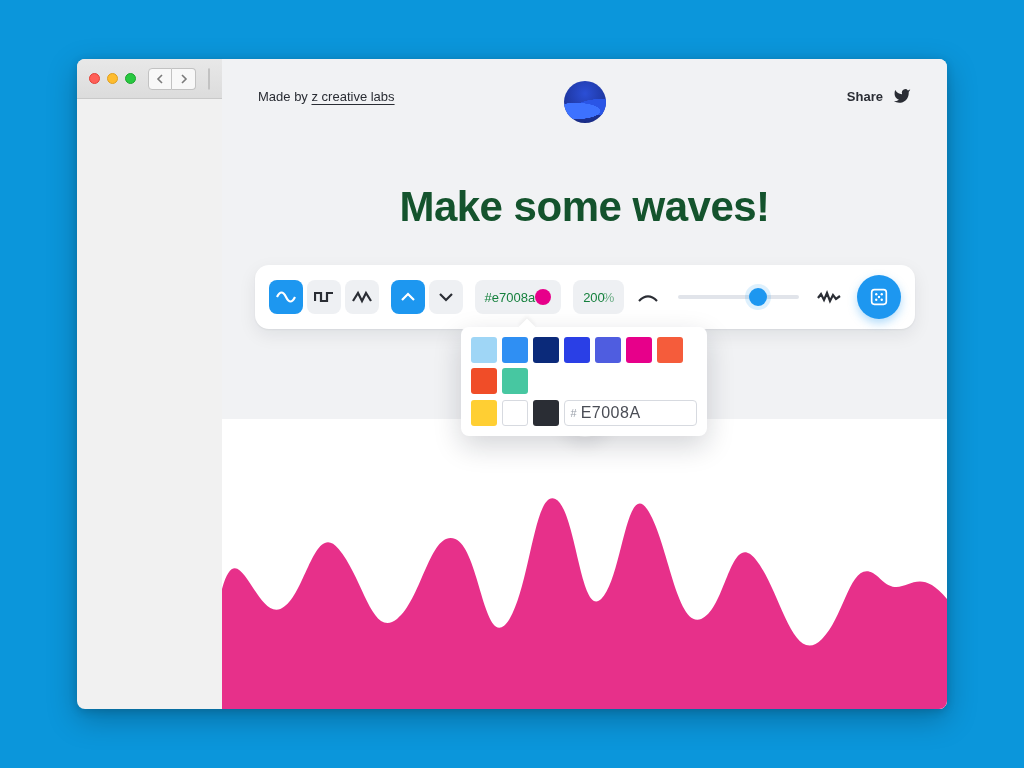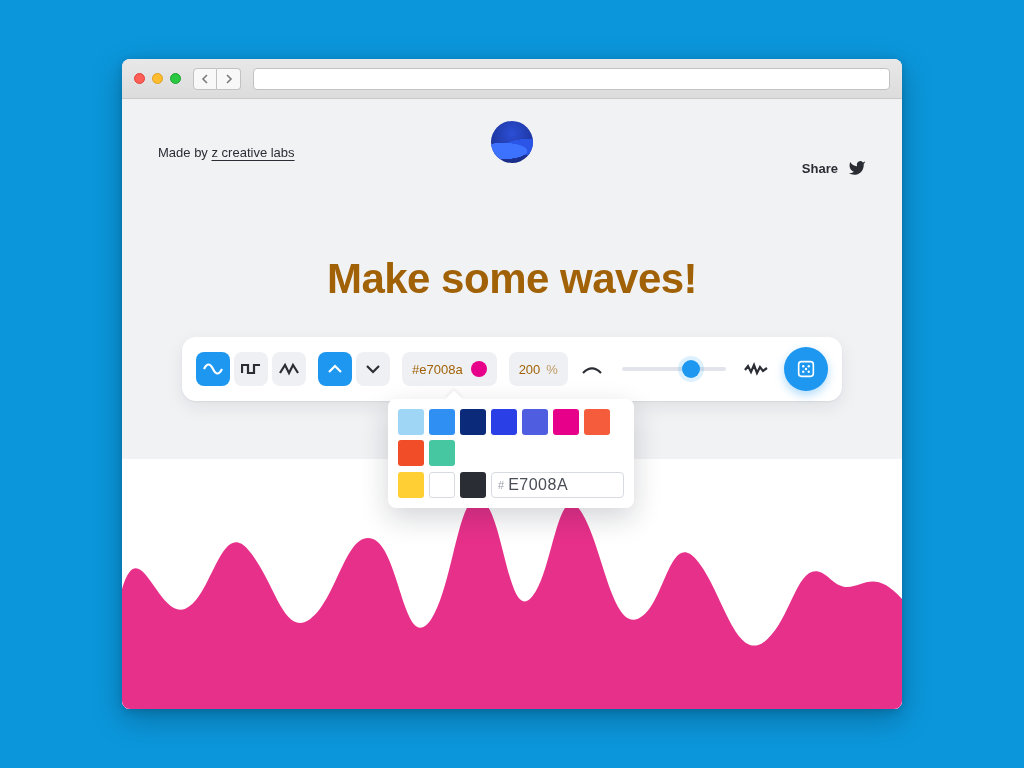"Made by z creative labs" .browser { flex-direction: column -> row; width: 780px -> 870px }
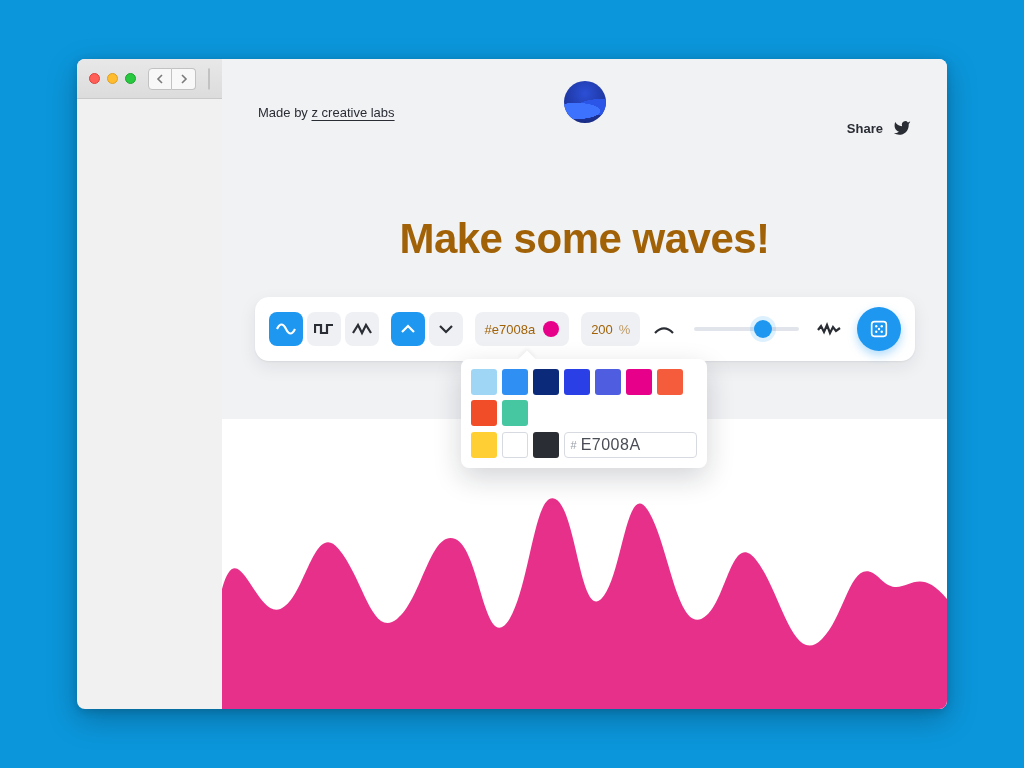"Share" .share { margin-top: 32px -> none }
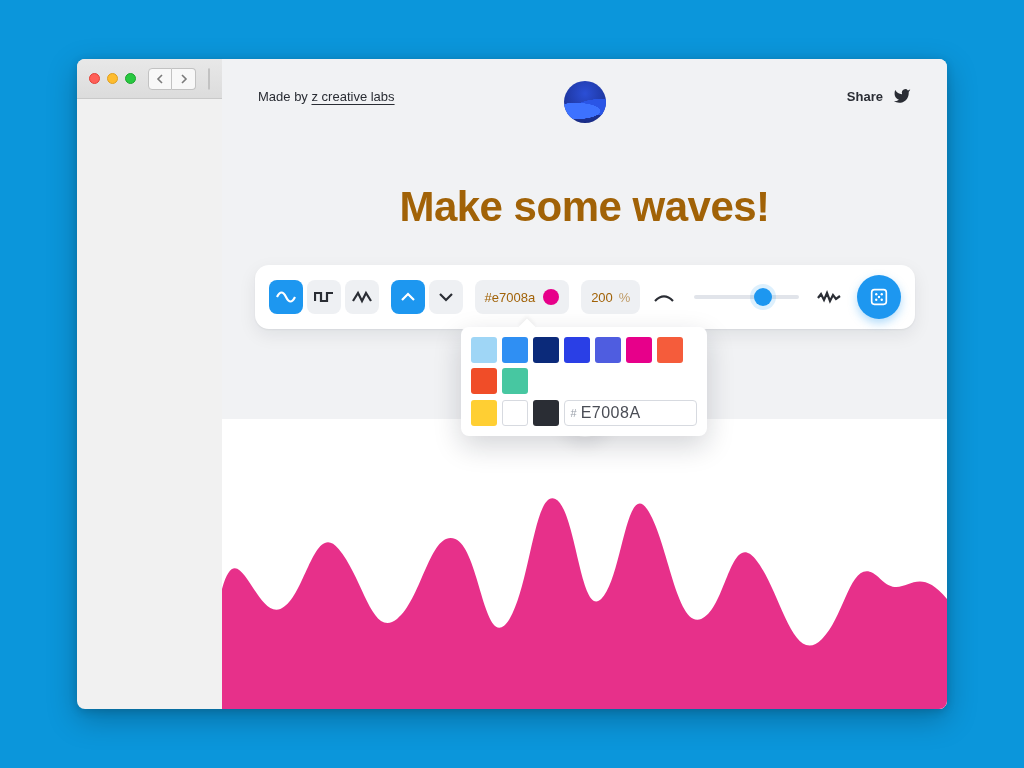"Make some waves!" h1.title { color: #a16207 -> #14532d }
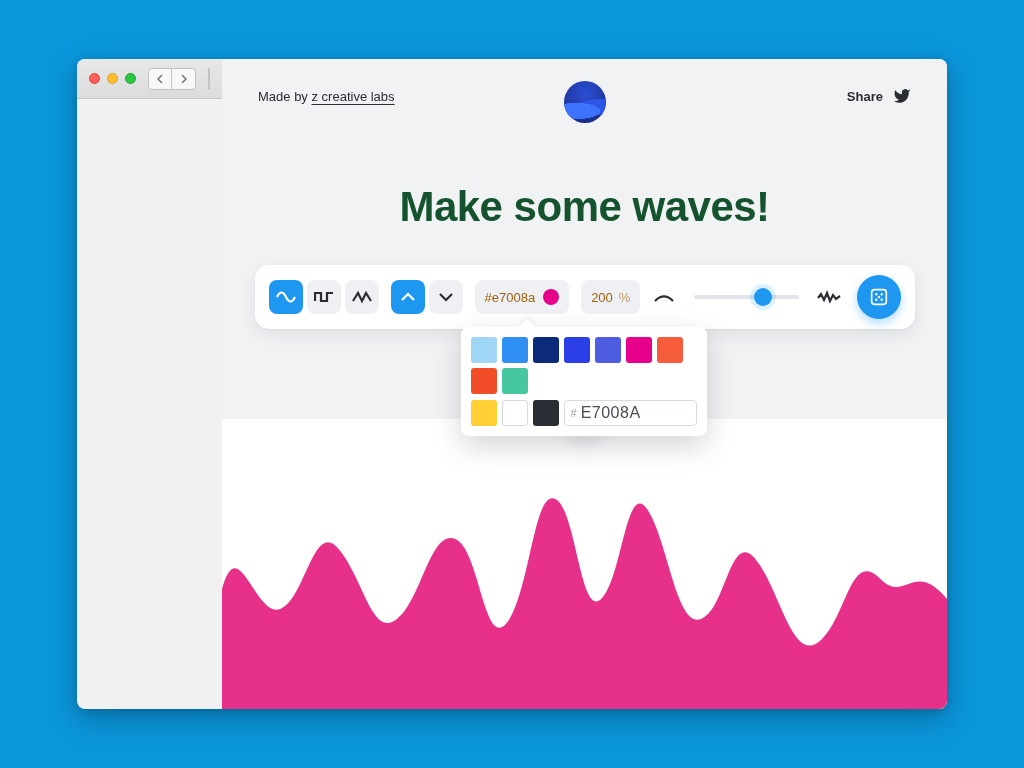"#e7008a" .pill { color: #a16207 -> #15803d; gap: 8px -> 0 }
